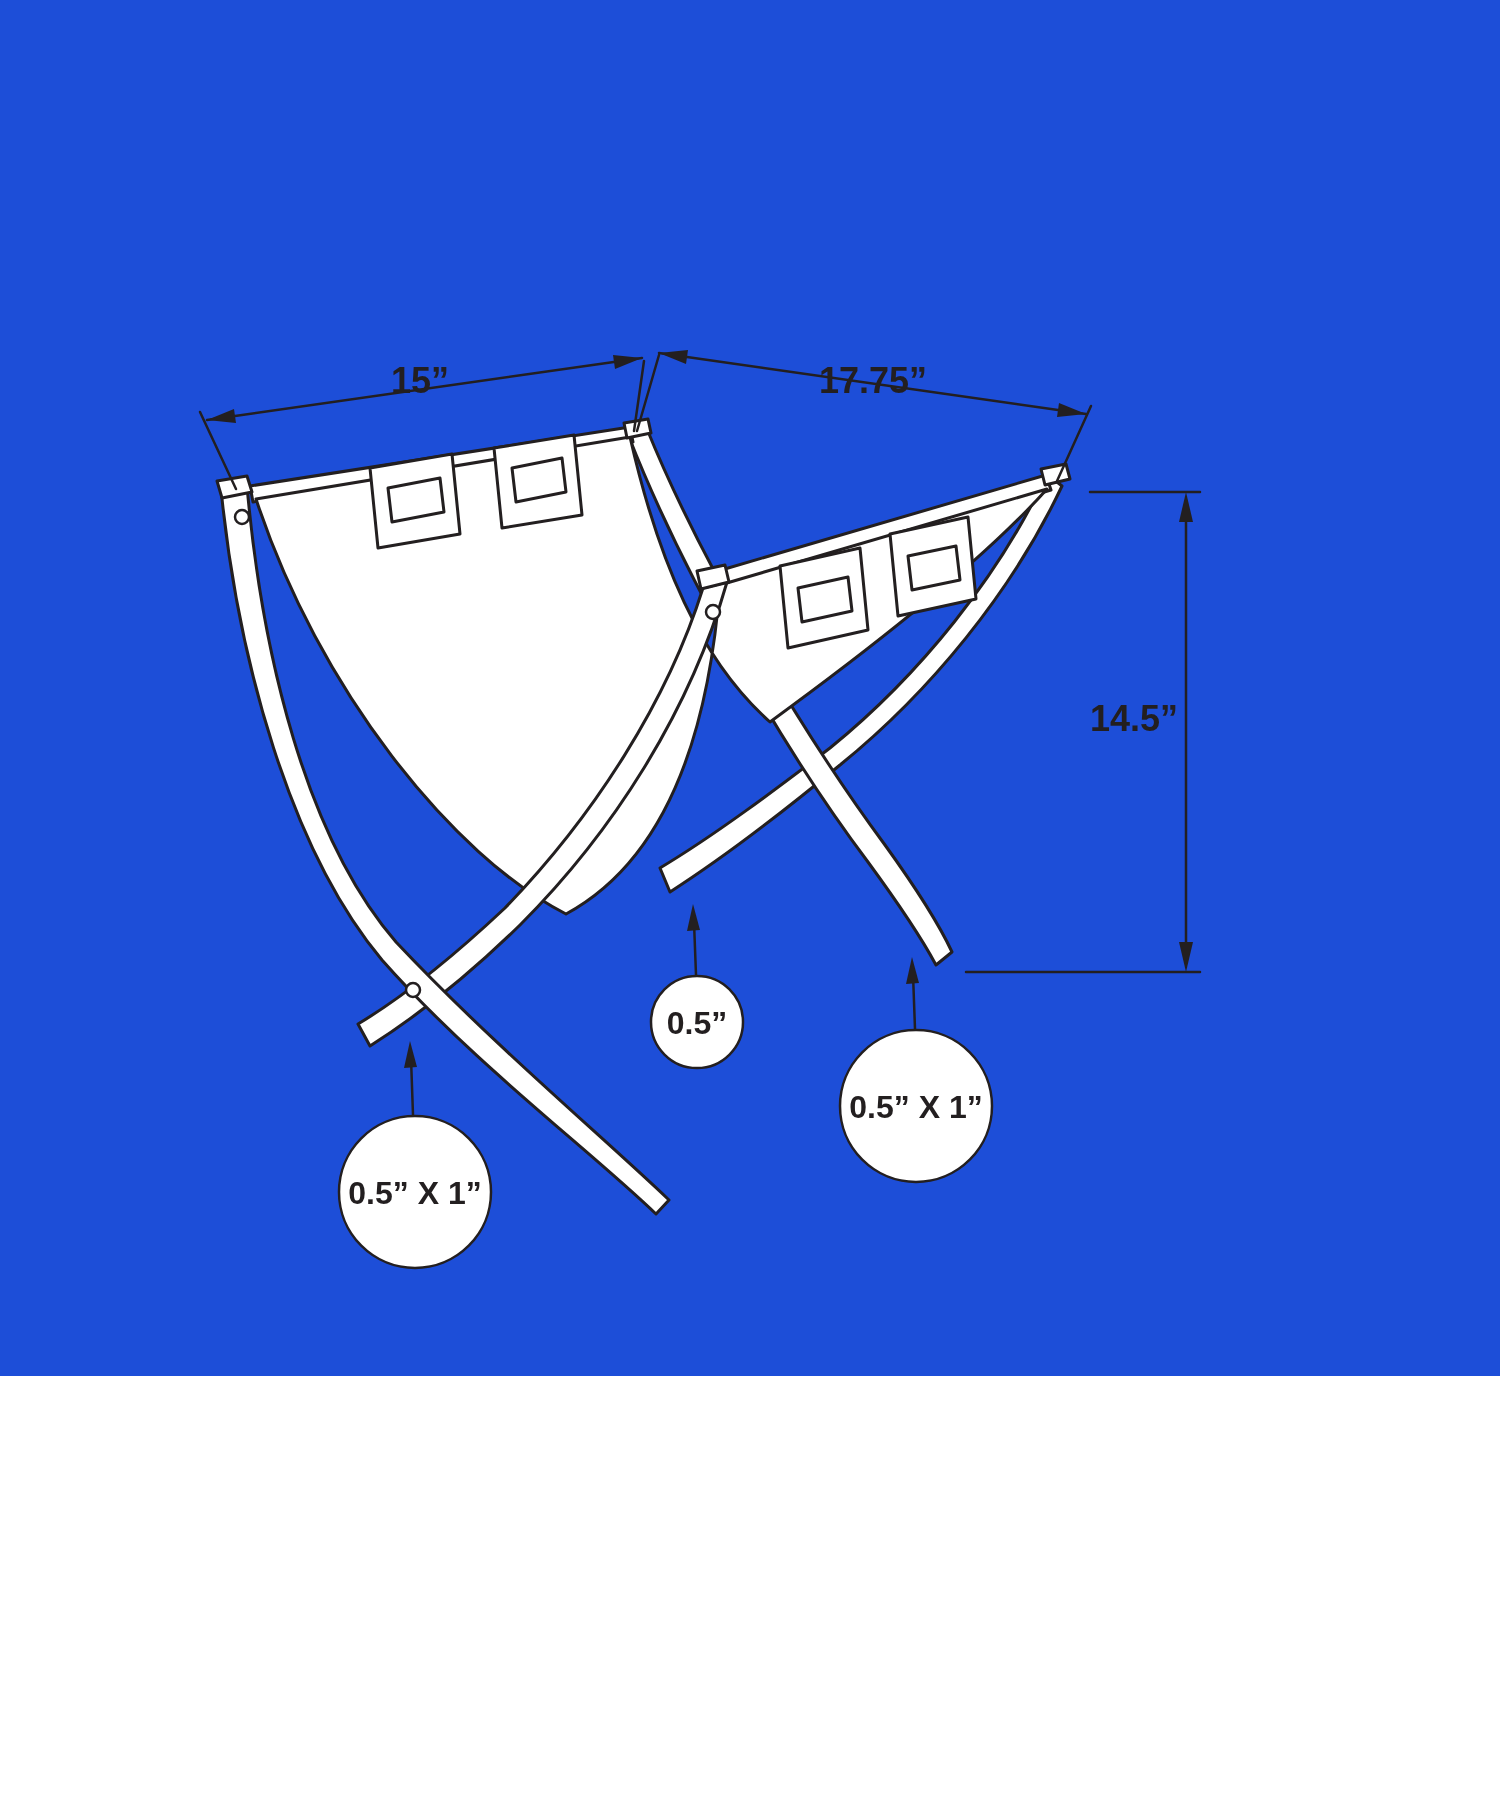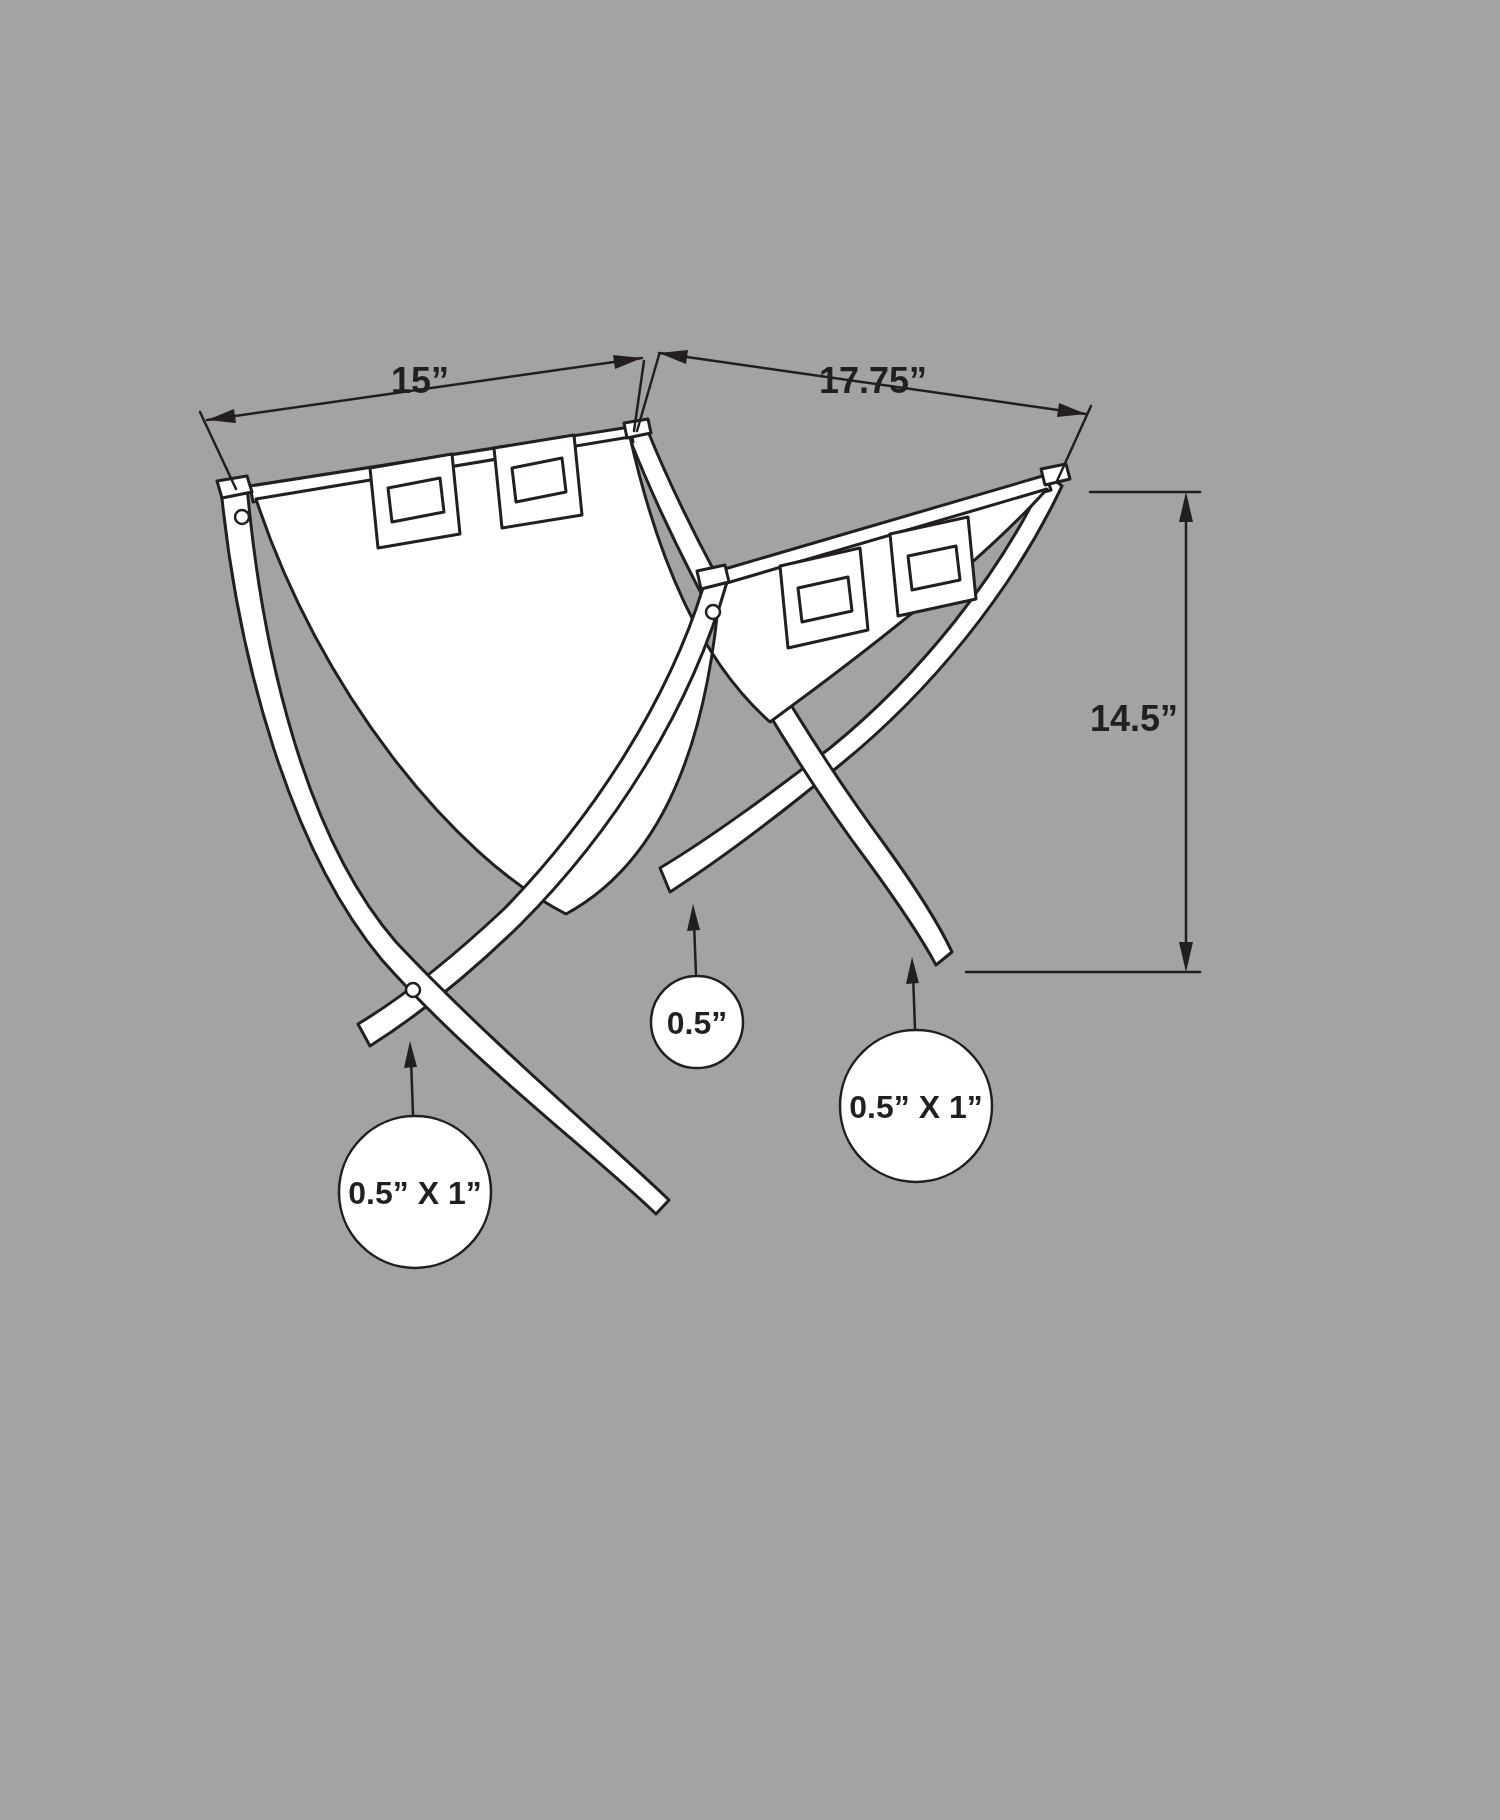"15”" .canvas { background: #a3a3a3 -> #1d4ed8; height: 1820px -> 1376px }
